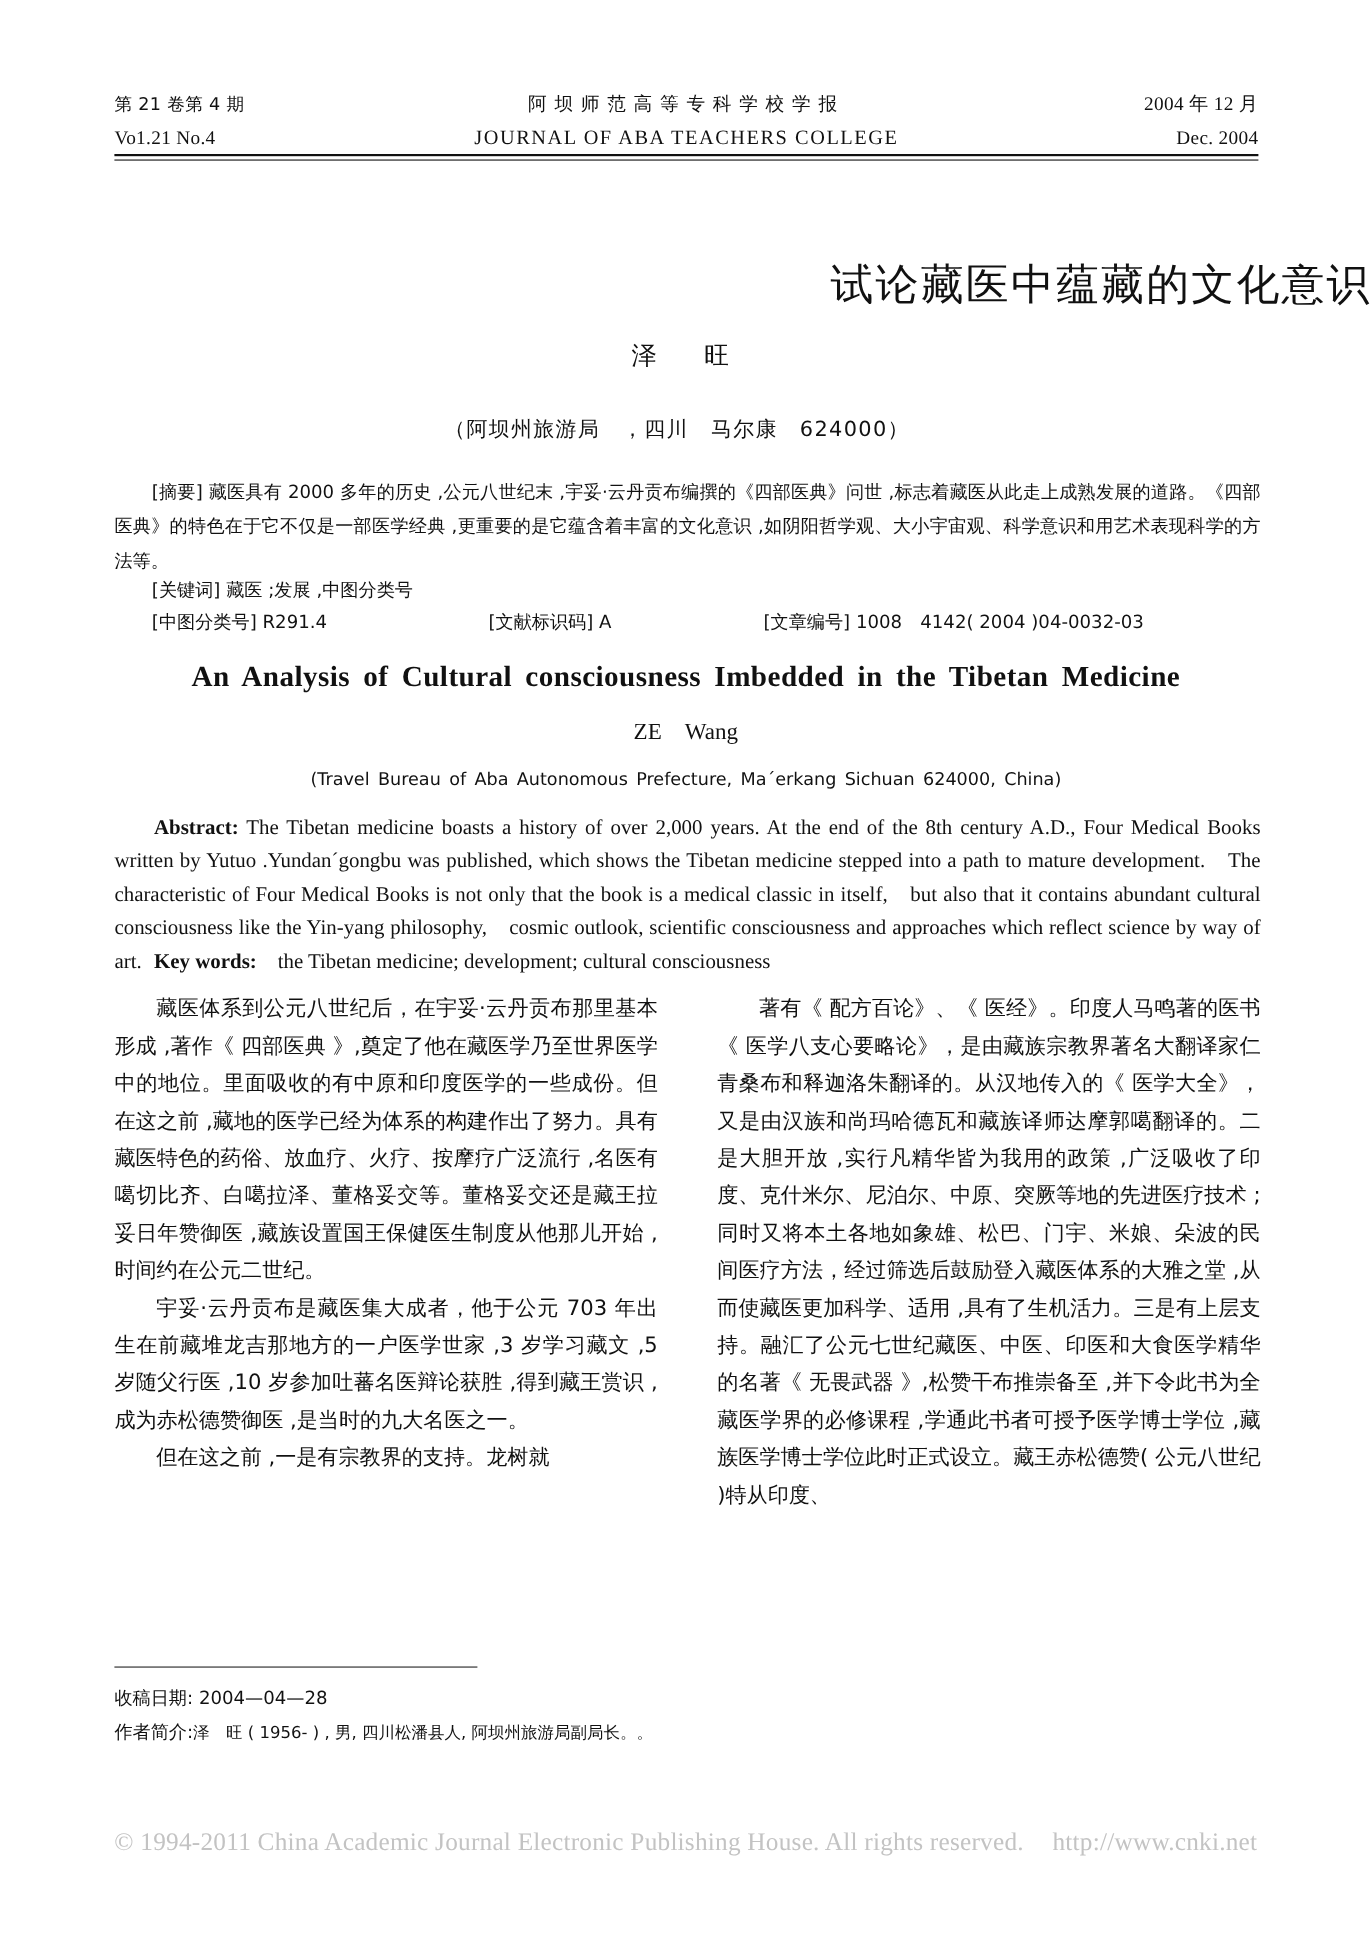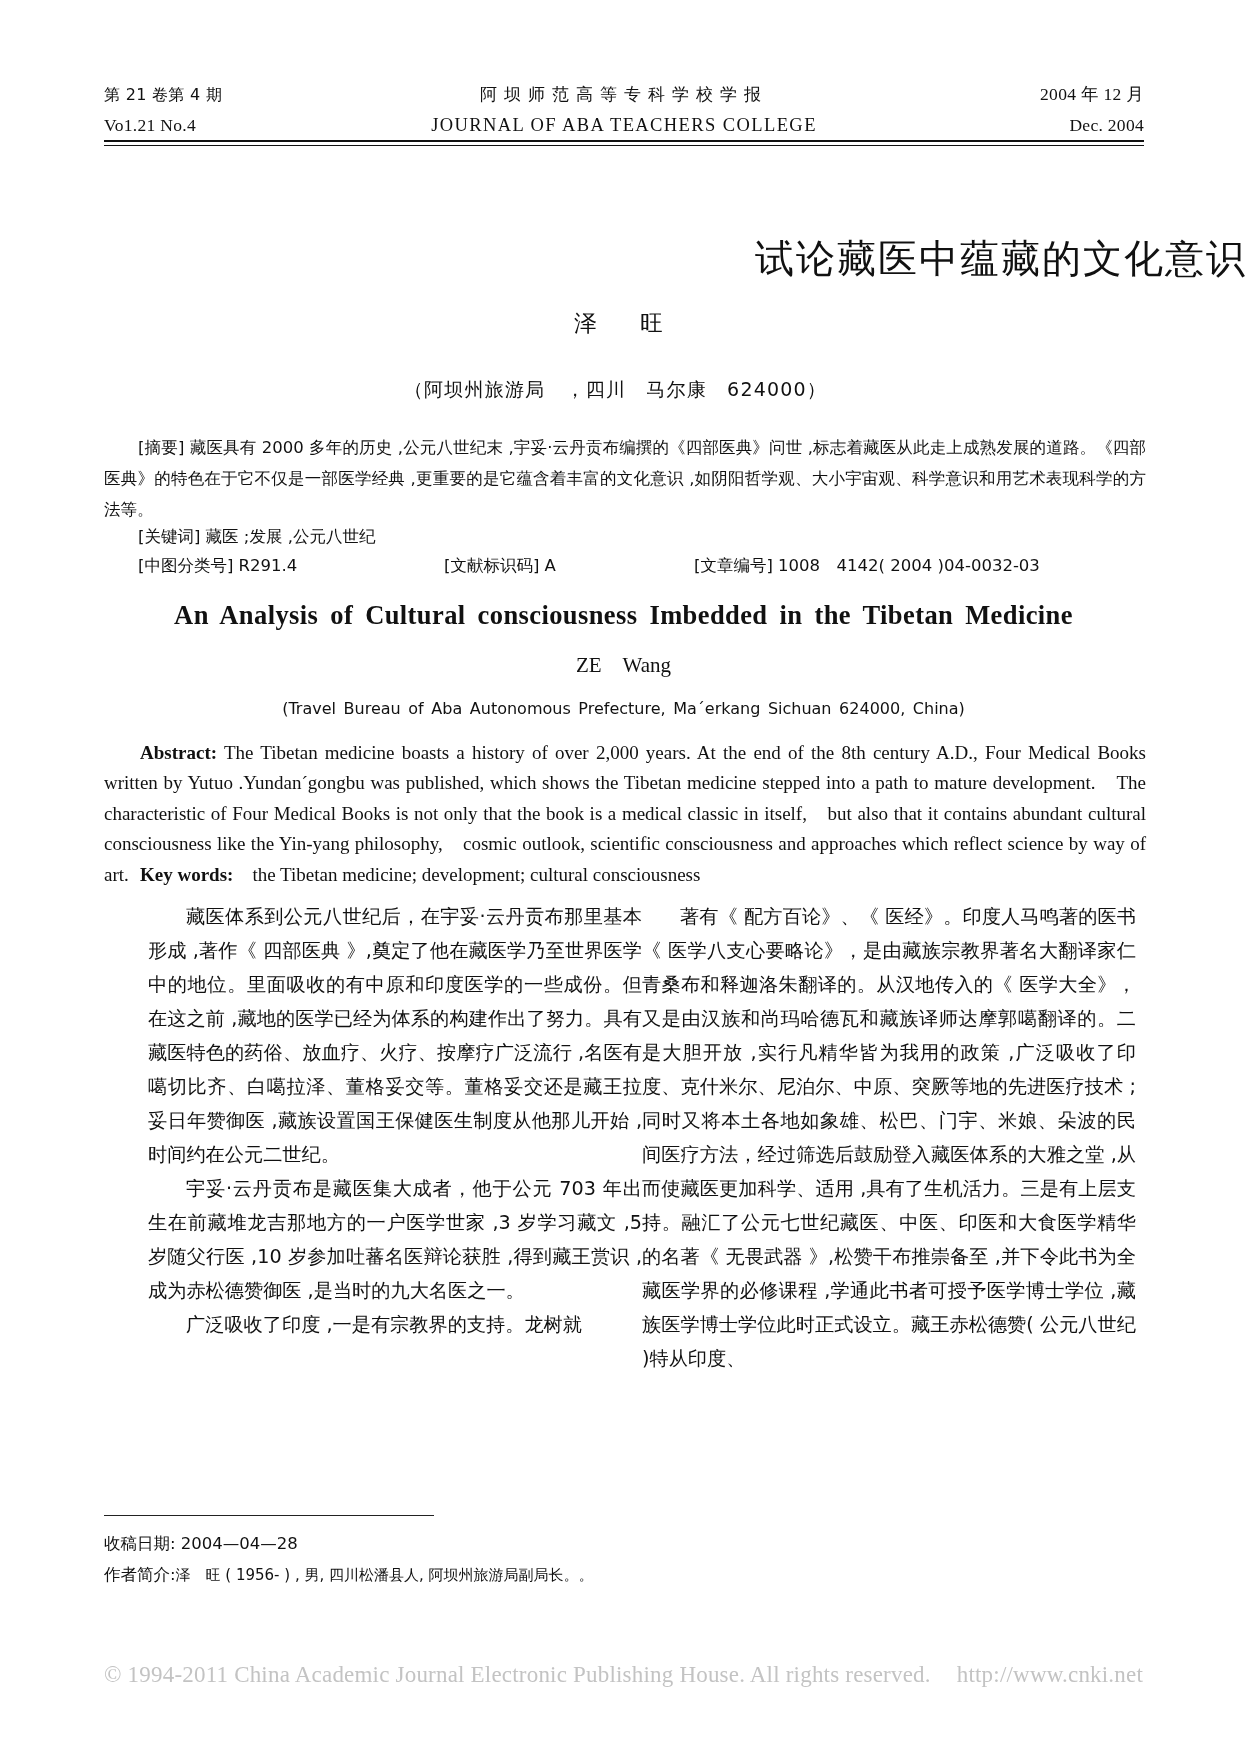"[关键词] 藏医 ;发展 ,公元八世纪" div.cn-kw { text: ,公元八世纪 -> ,中图分类号 }
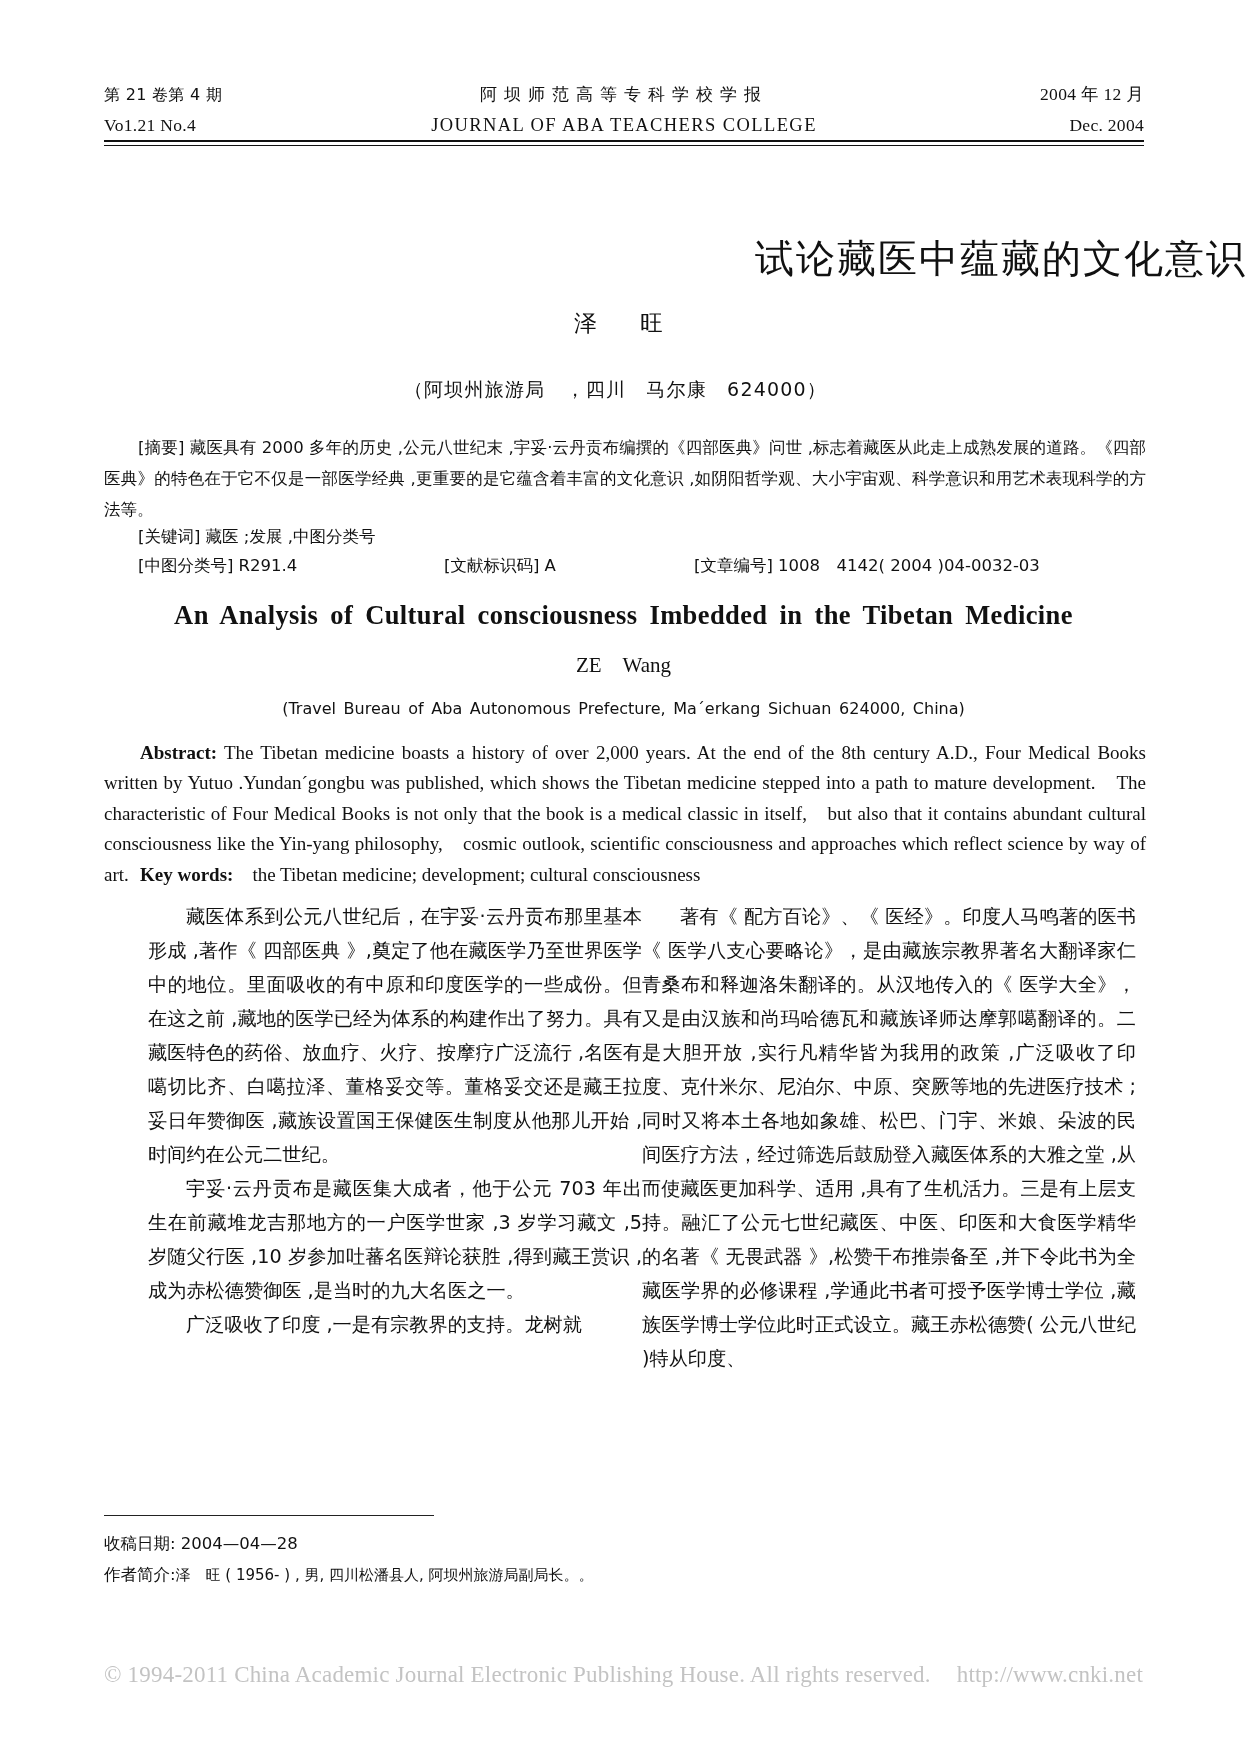"藏医体系到公元八世纪后，在宇妥·云丹贡布那里基本形成 ,著作《 四部医典" .body-cols { gap: none -> 54px; margin-left: 44px -> none }
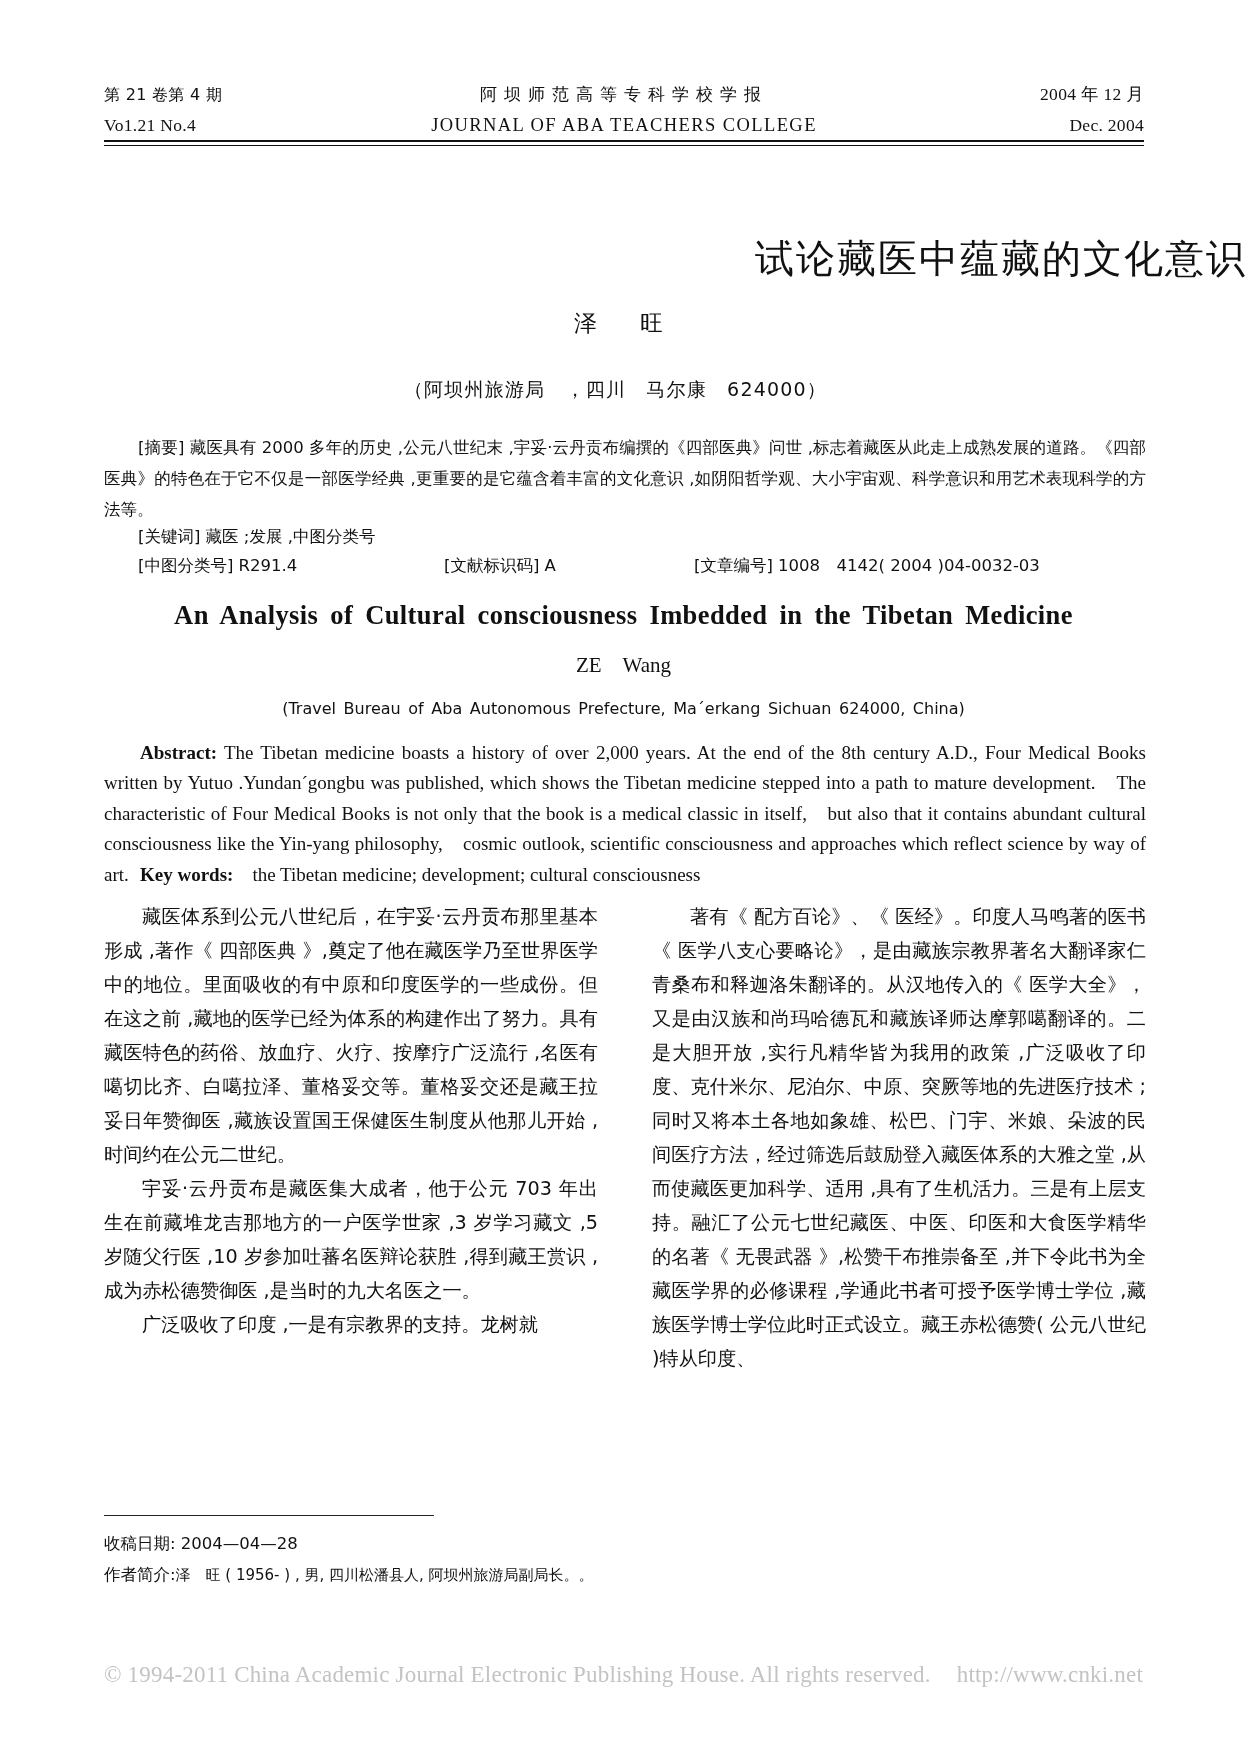"广泛吸收了印度 ,一是有宗教界的支持。龙树就" p { text: 广泛吸收了印度 -> 但在这之前 }
